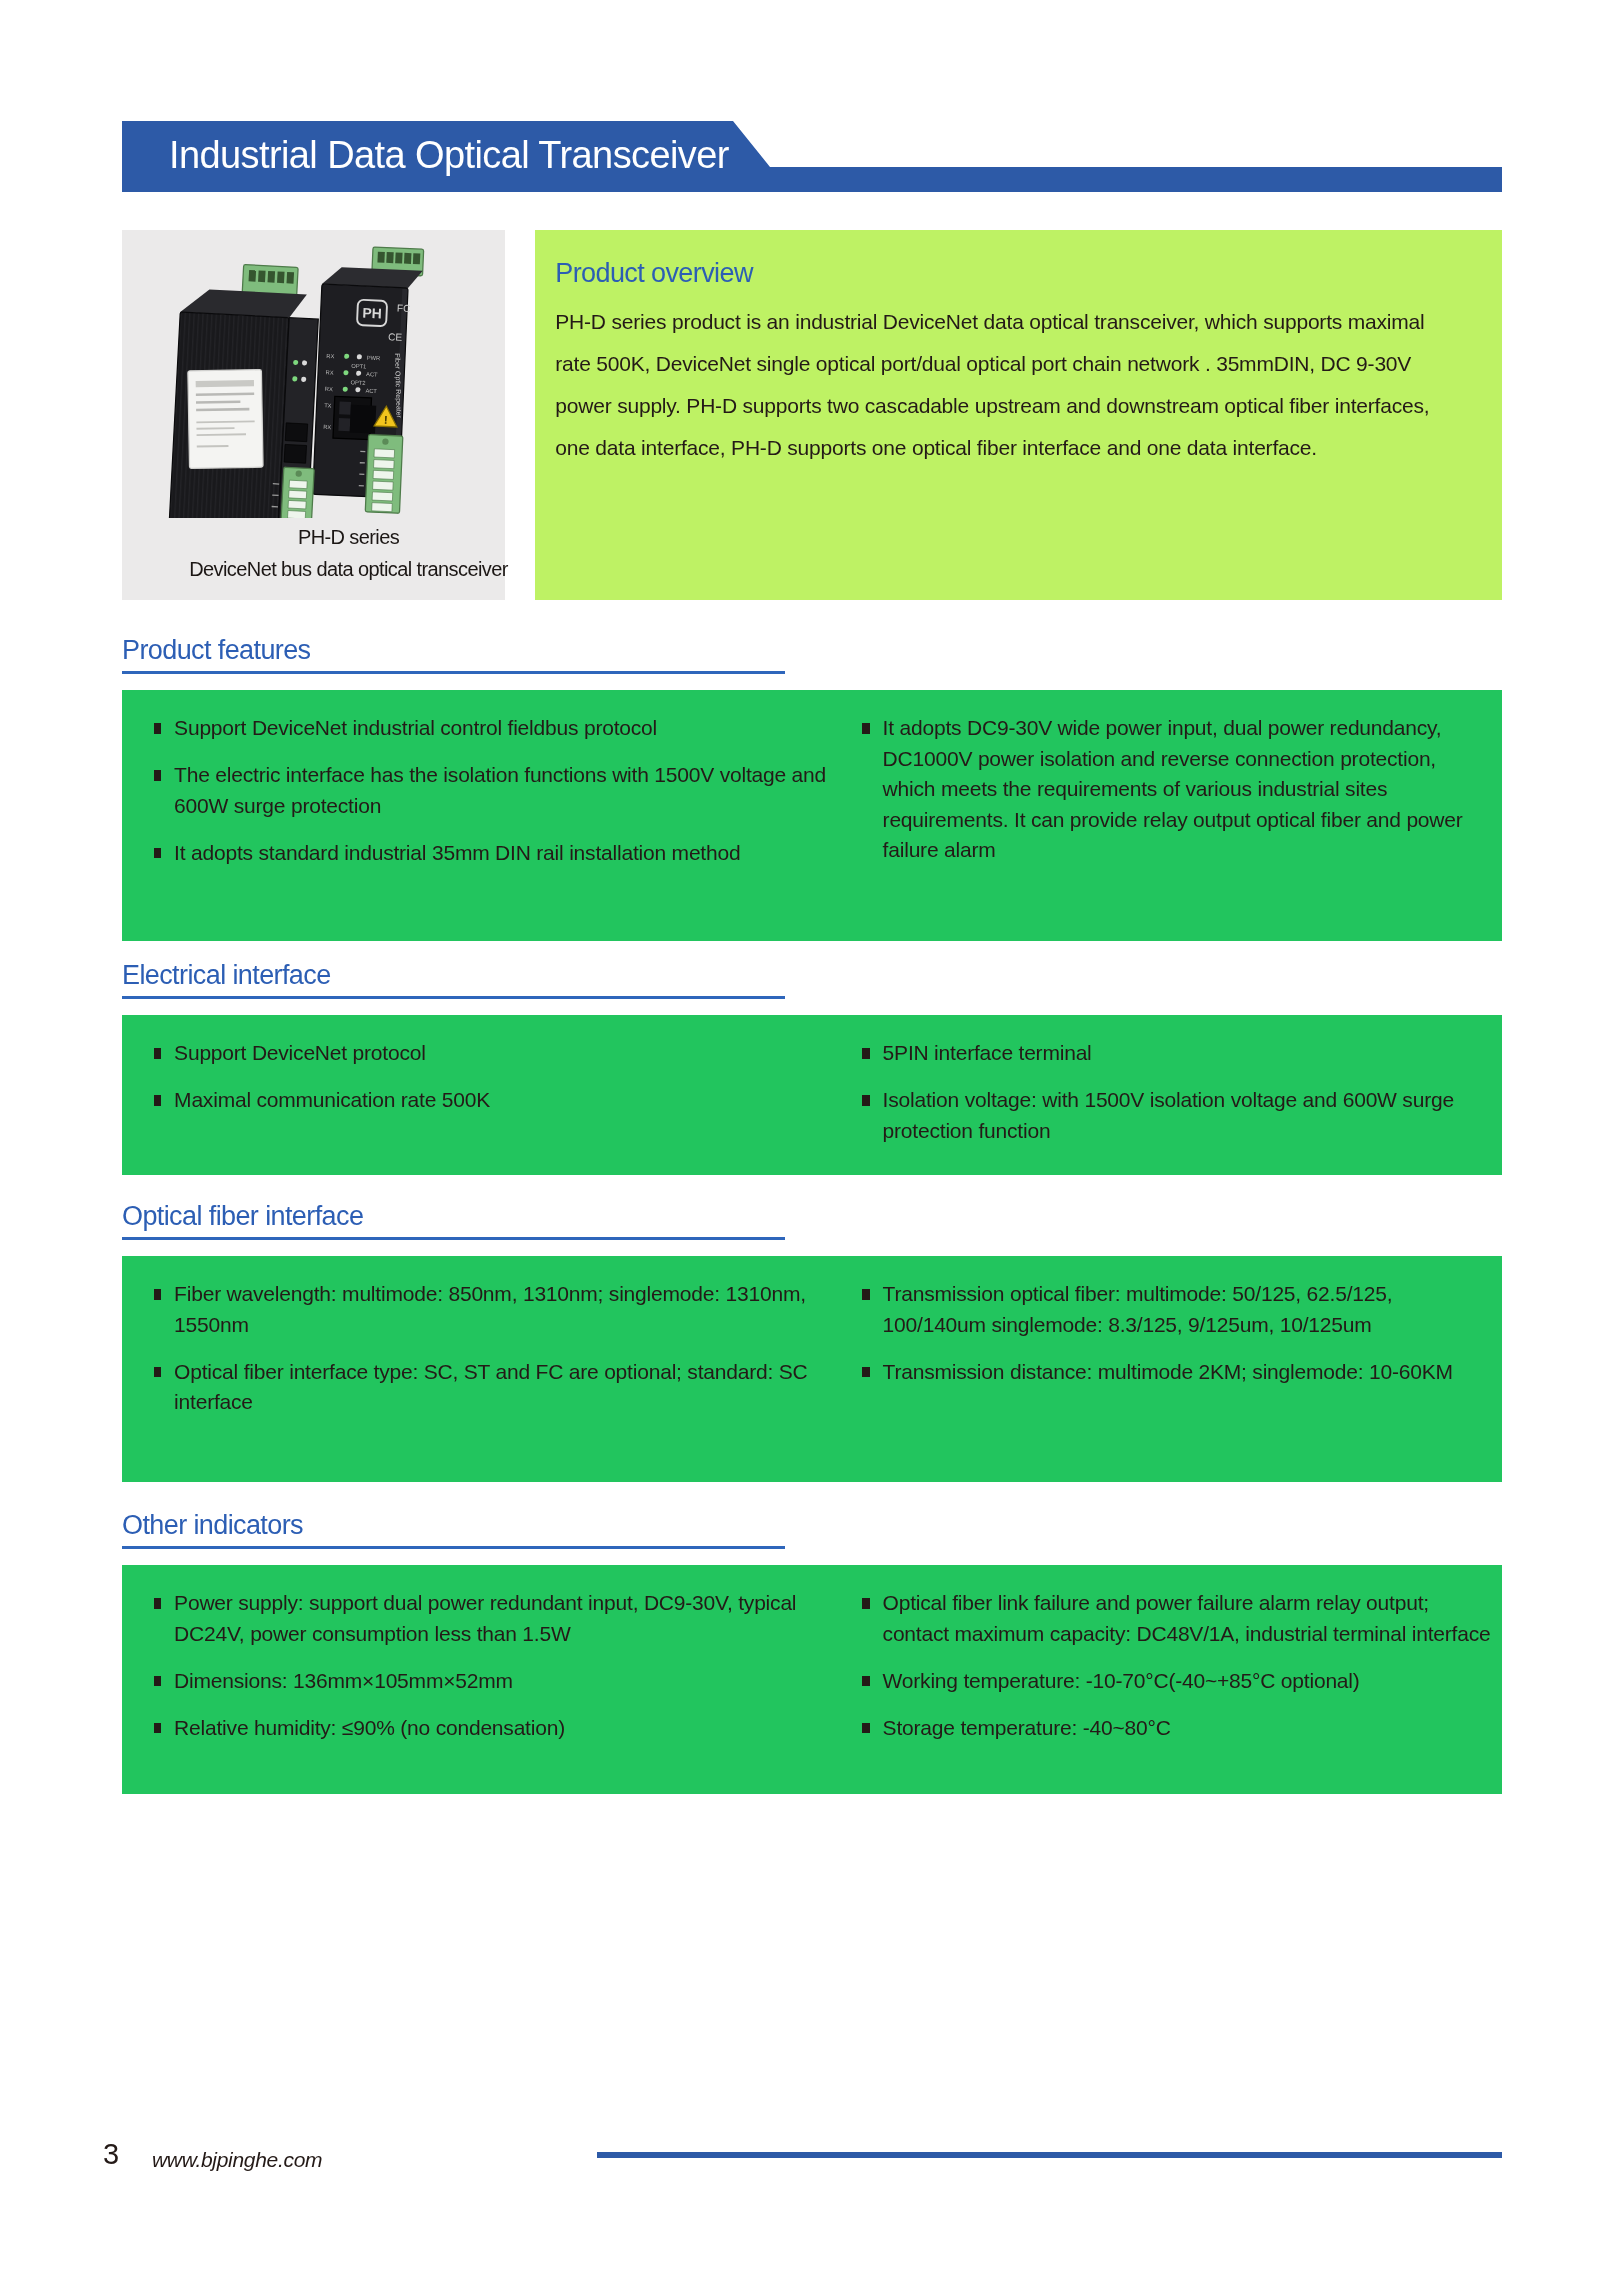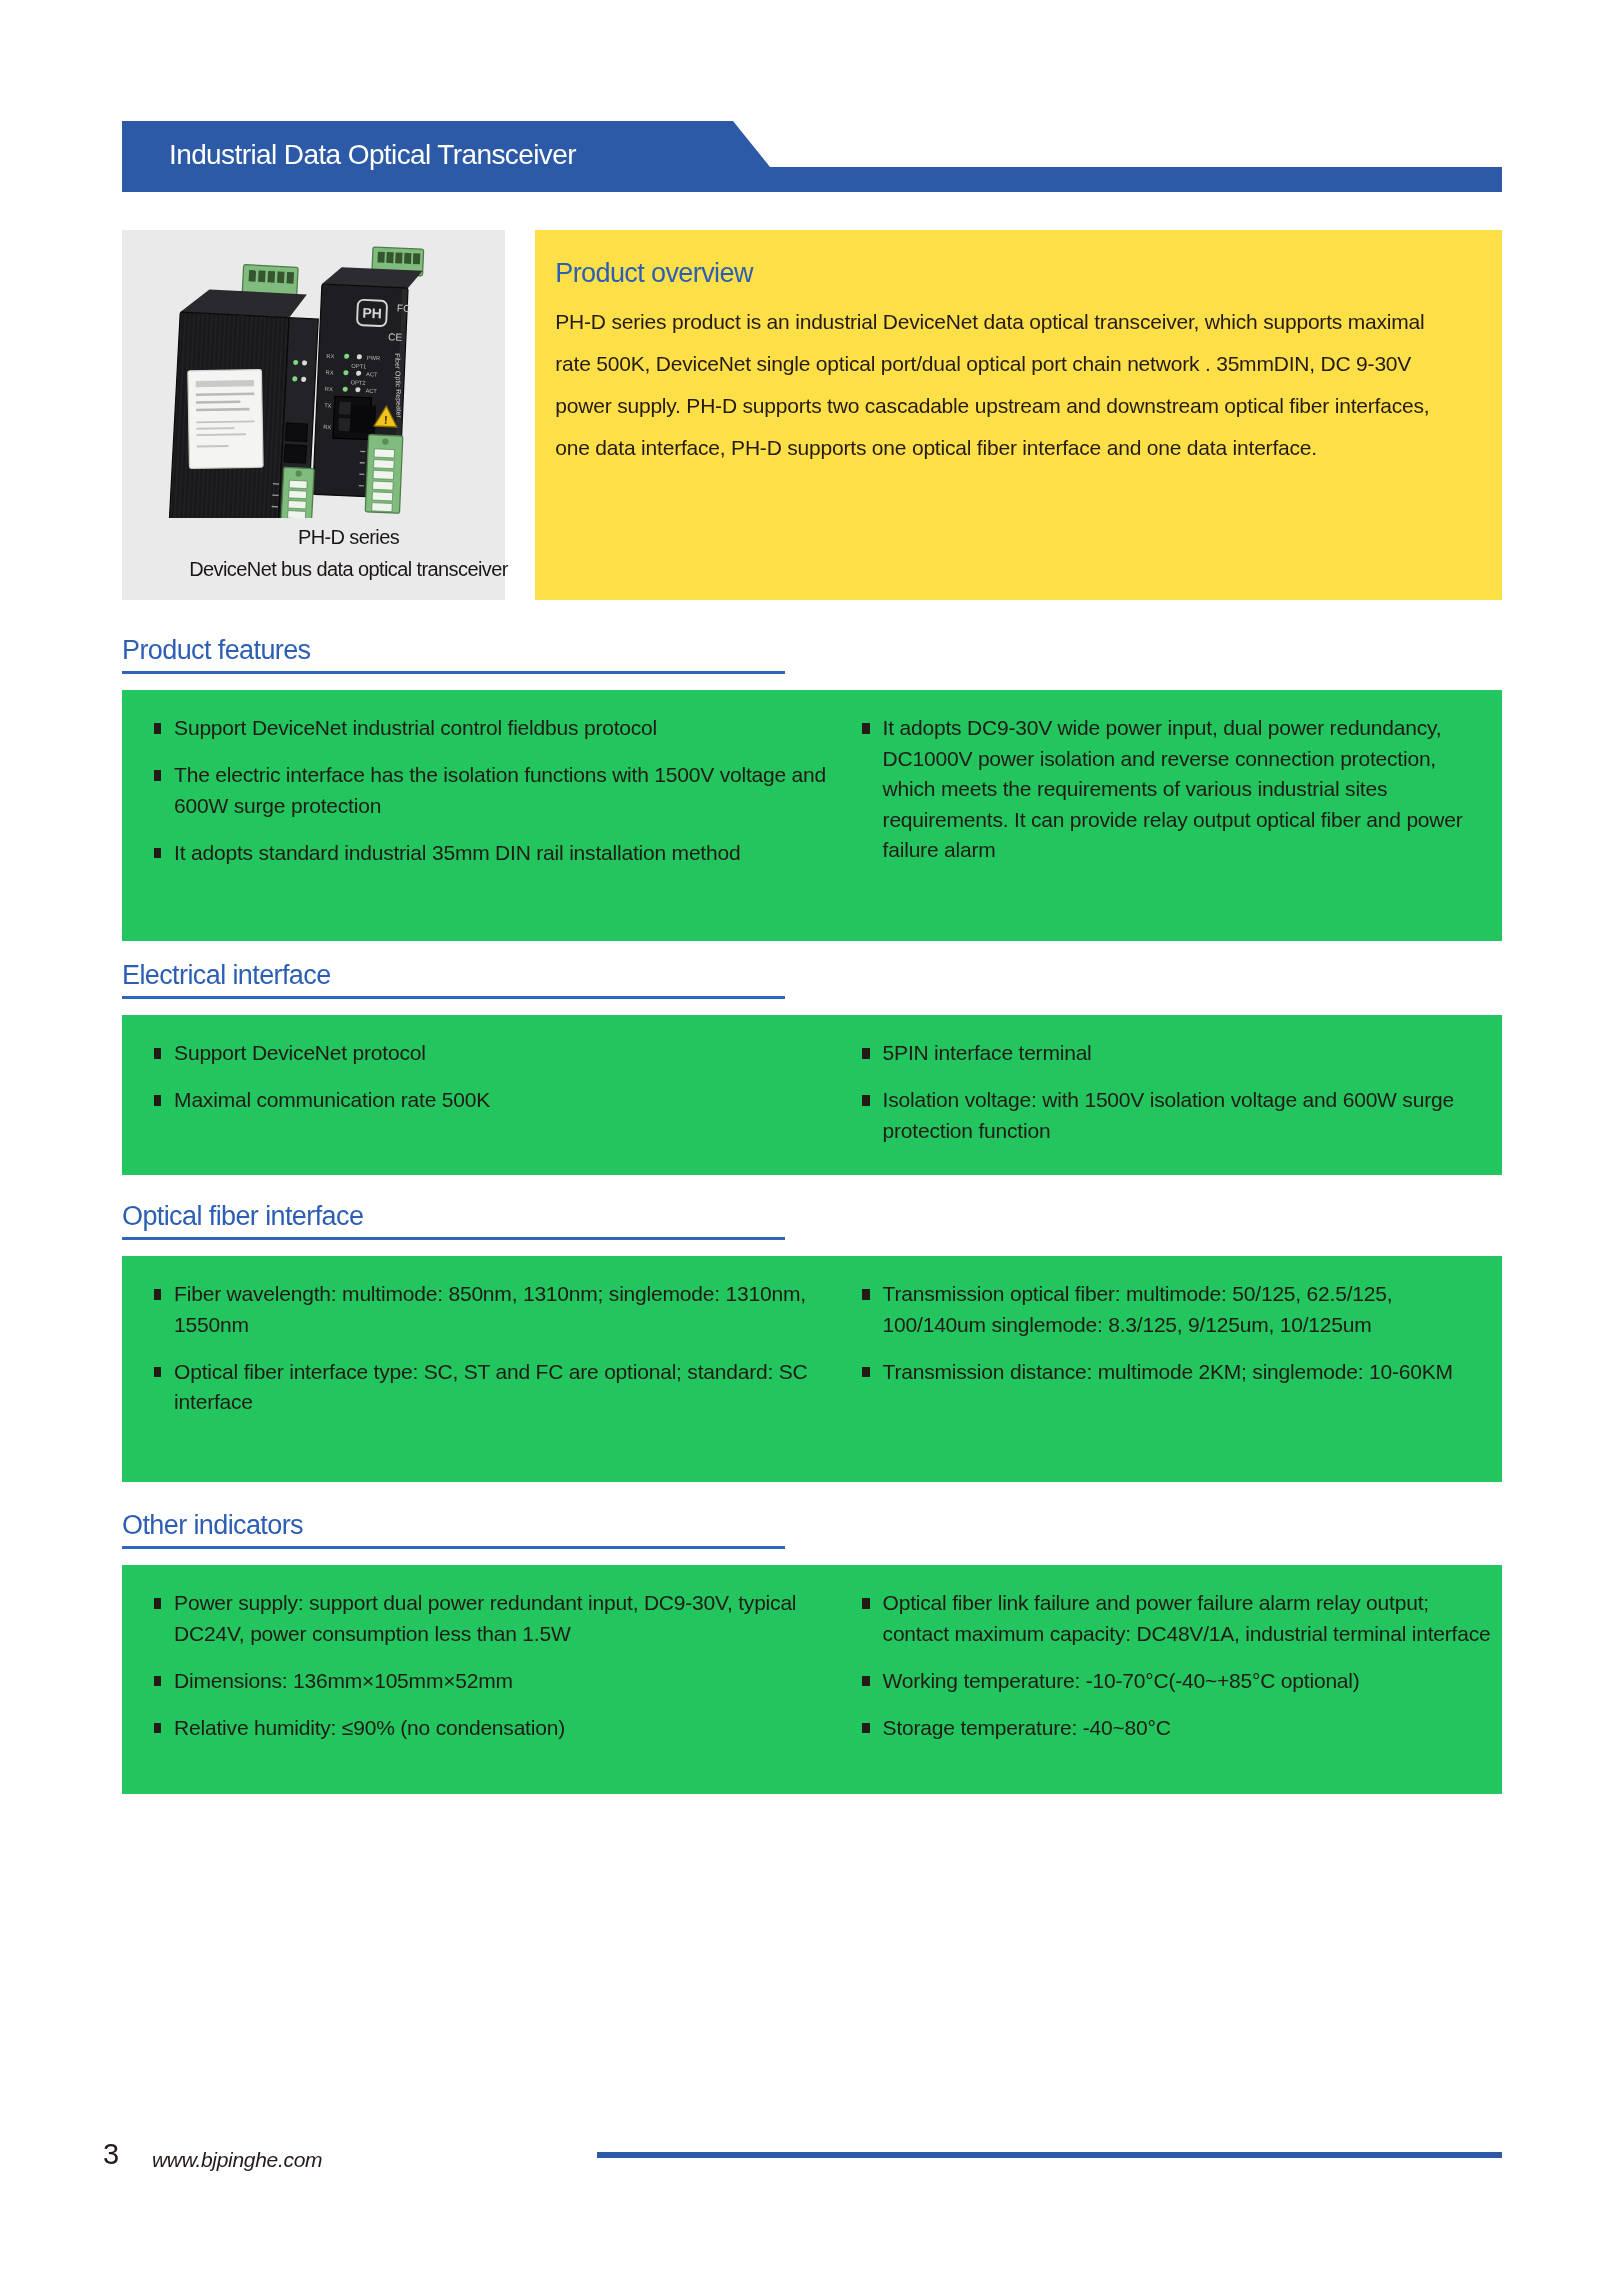"Industrial Data Optical Transceiver" .band-title { font-size: 28px -> 38px }
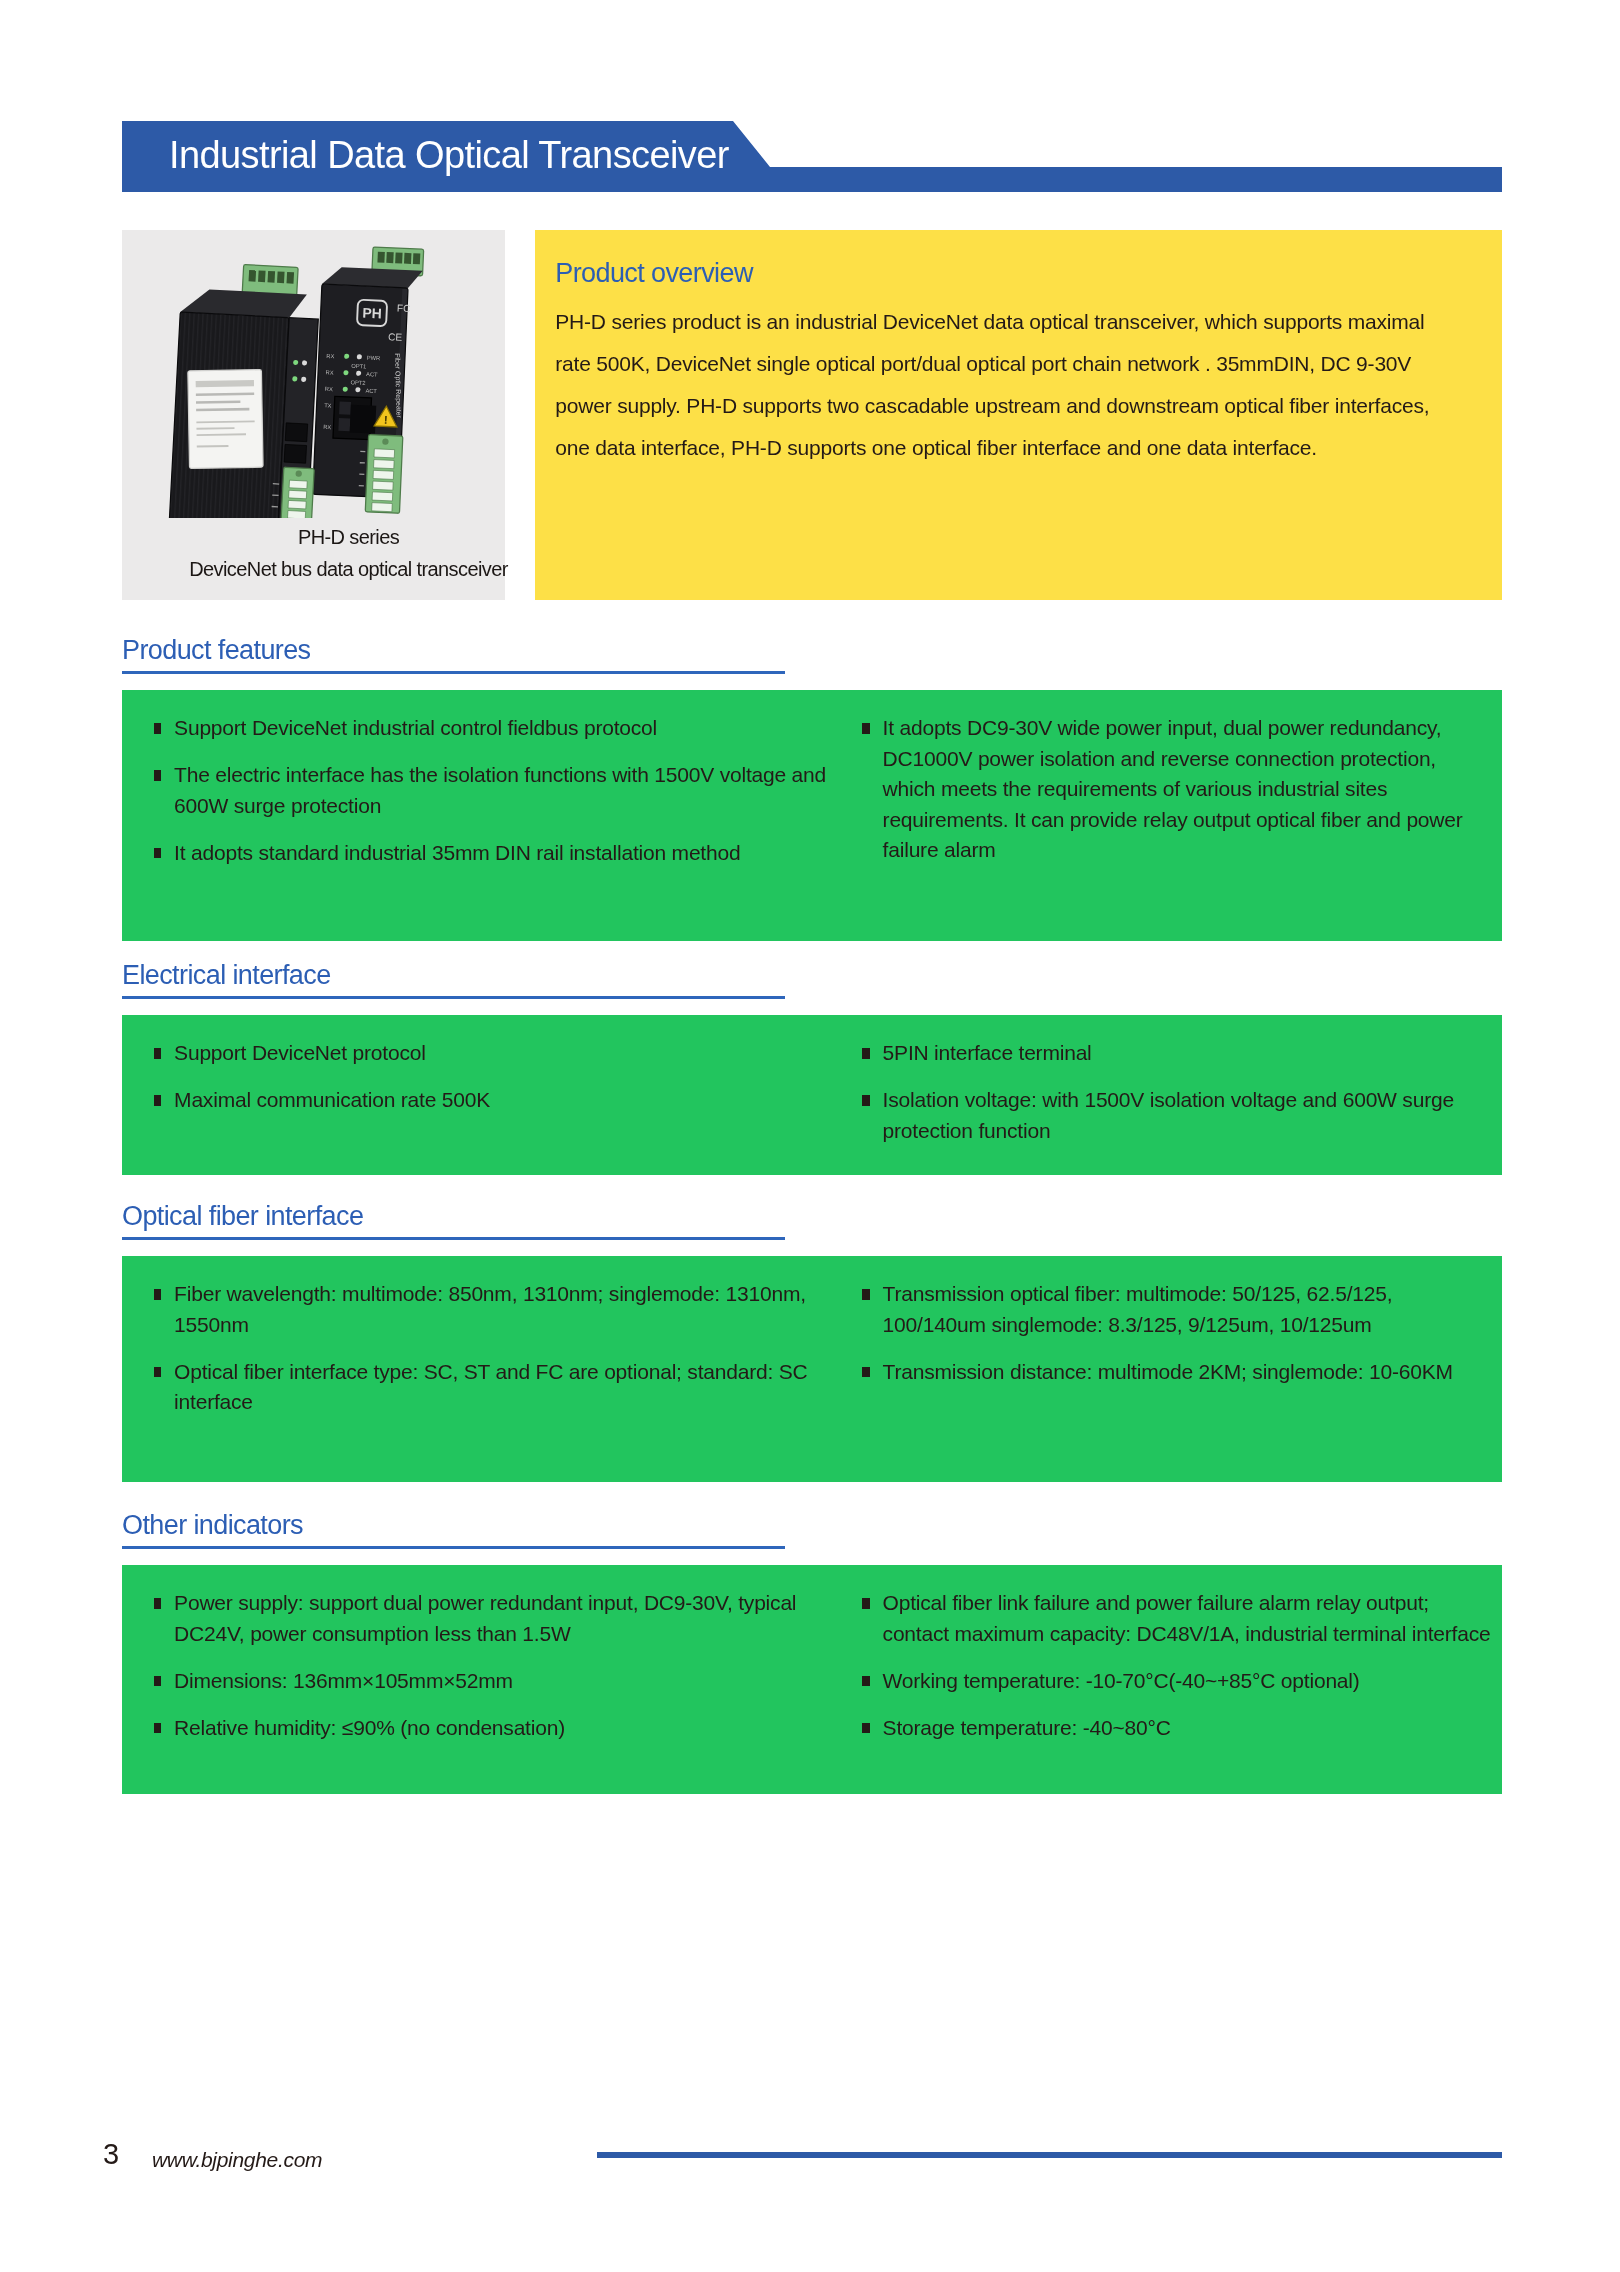"Product overview" .ov-panel { background: #fde047 -> #bef264 }
